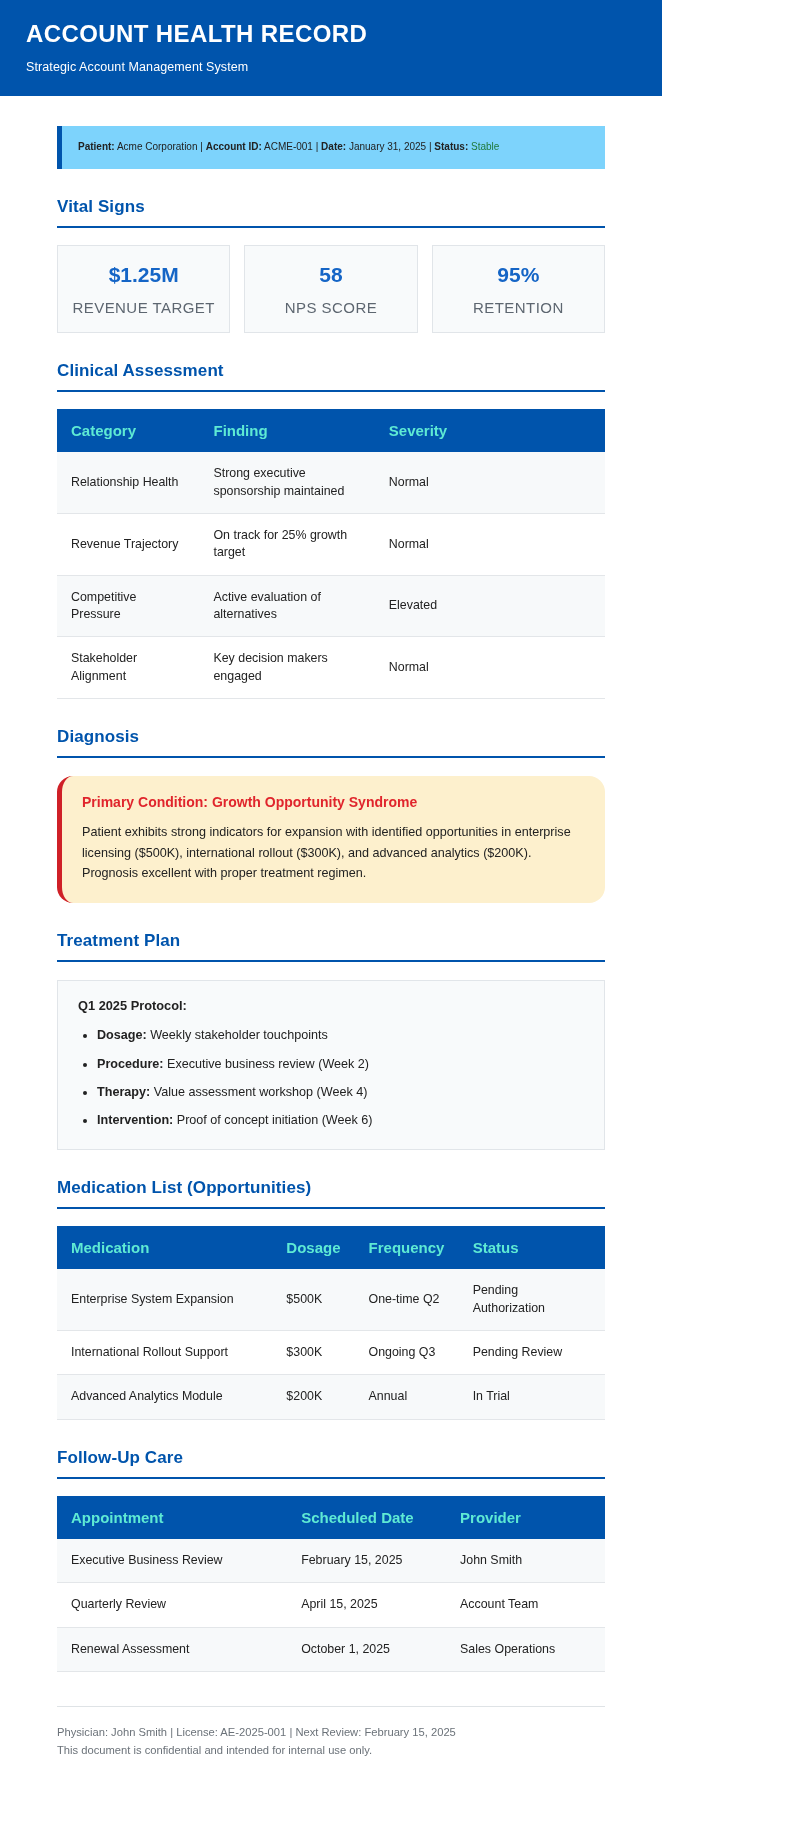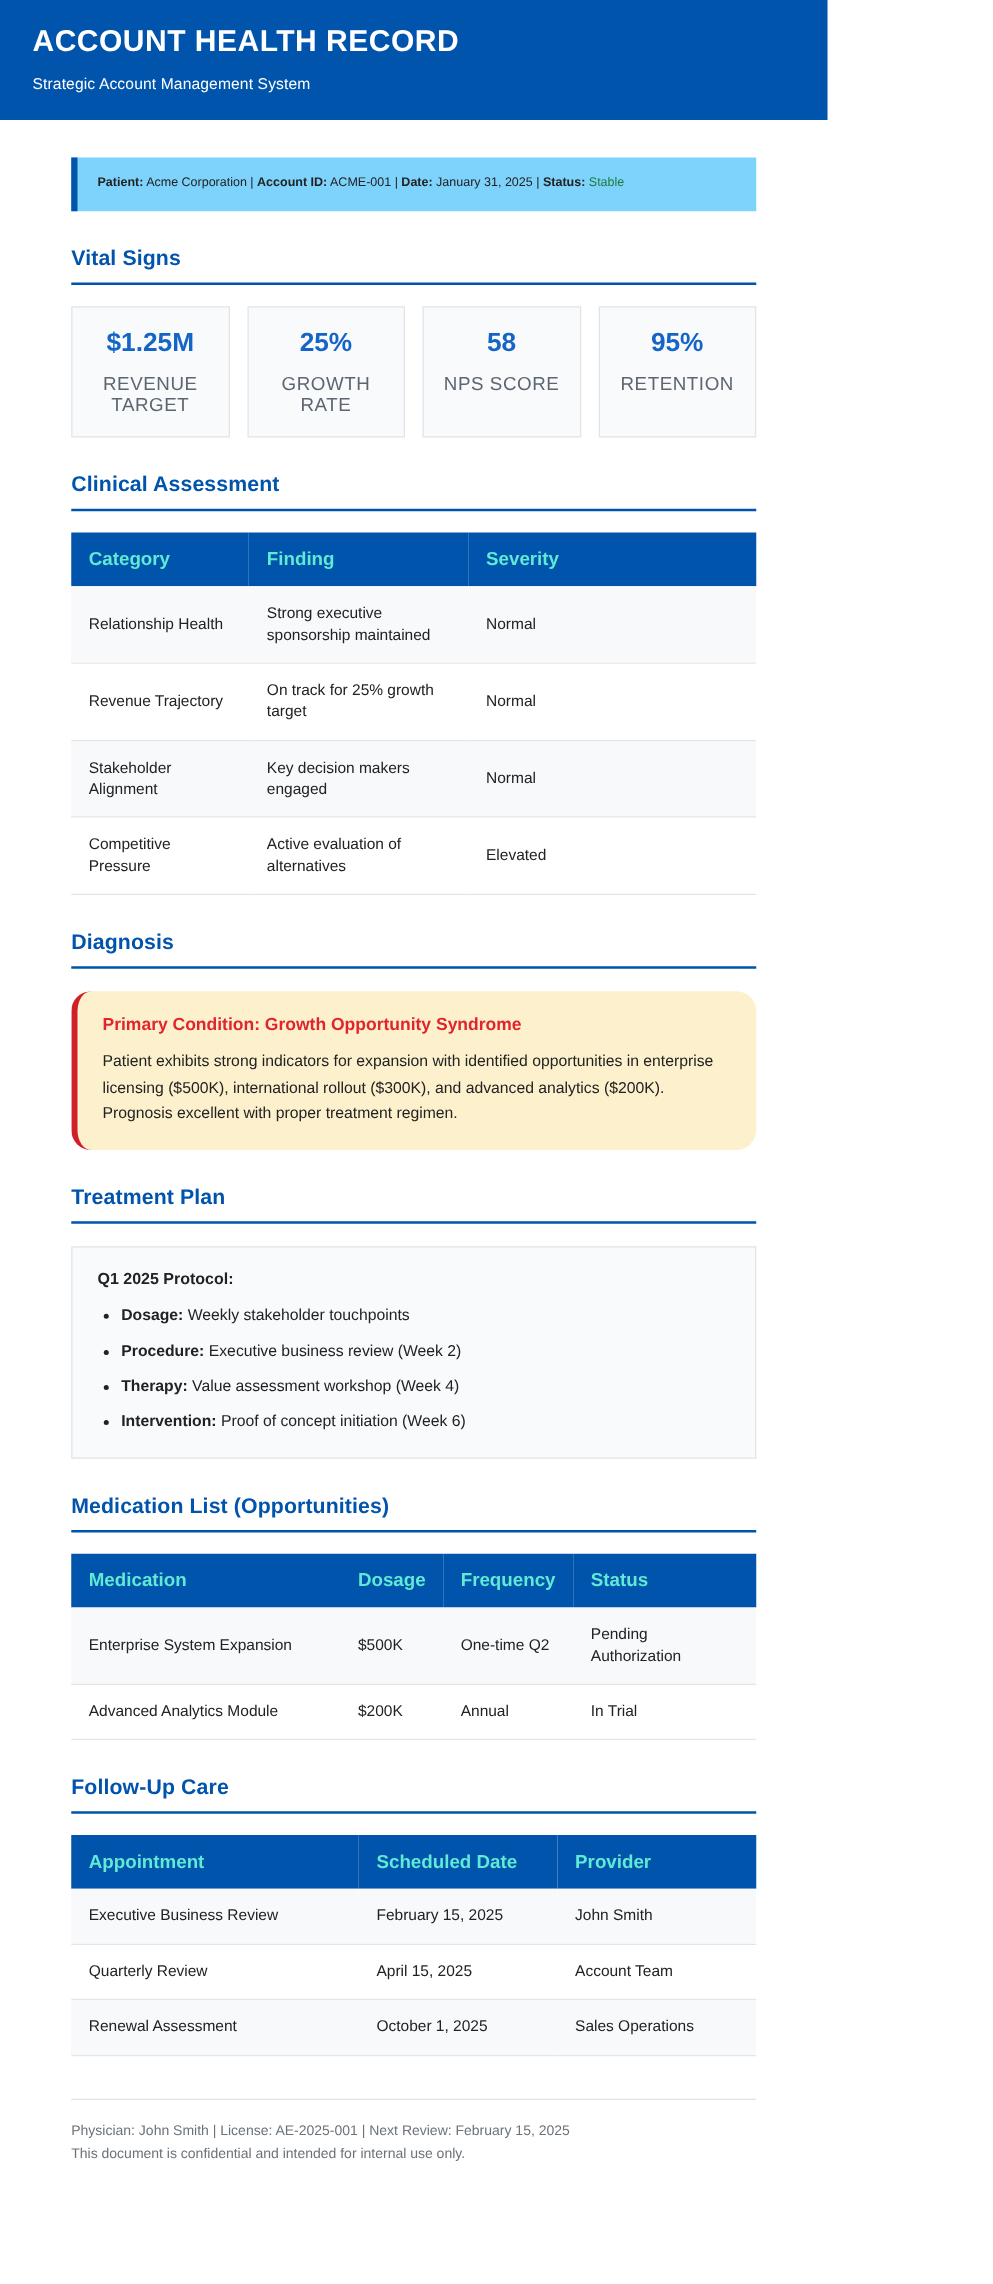"25%" div.vital-card { html: <div> <div>25%</div> <div>GROWTH RATE</div> </div> -> none }
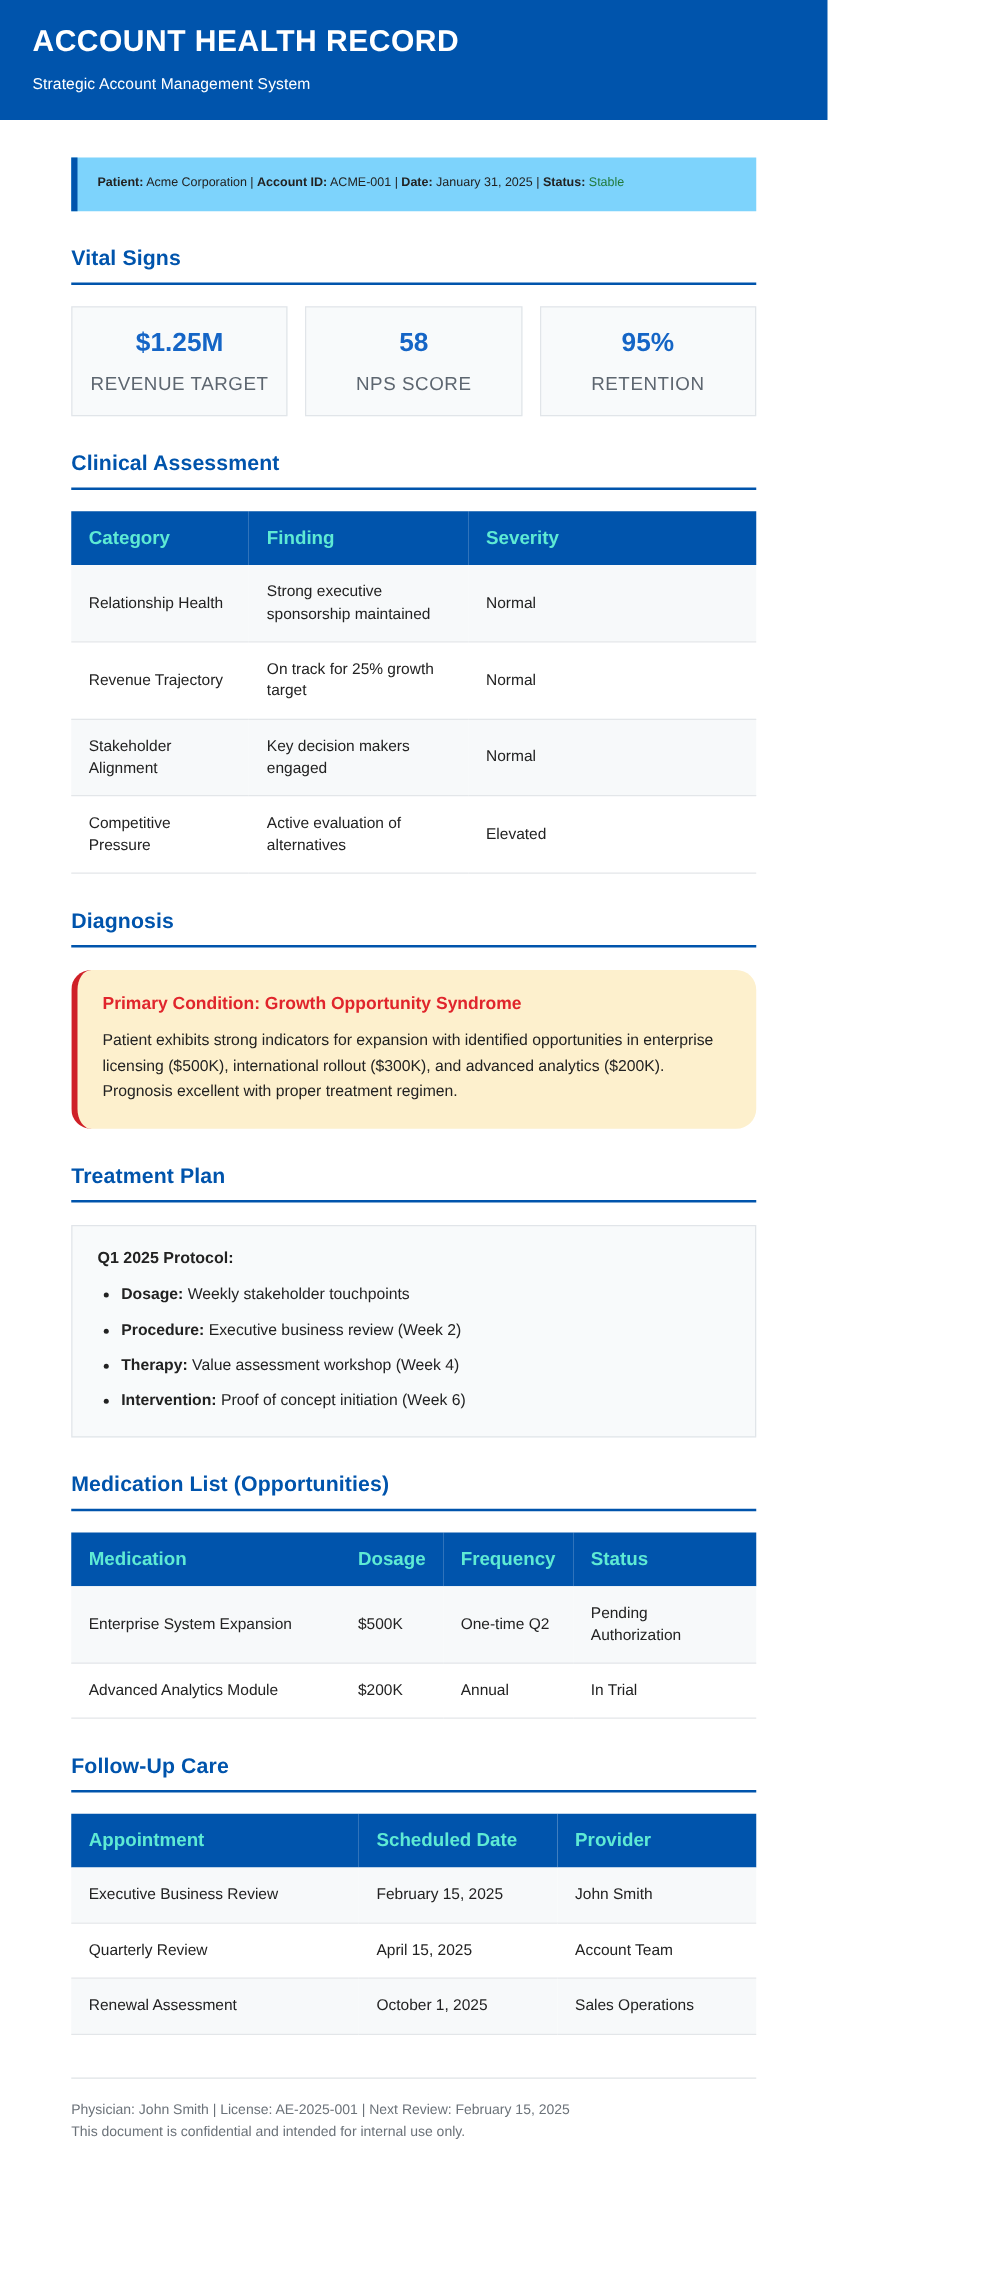"Stakeholder Alignment" tr { order: before "Competitive Pressure" -> after "Competitive Pressure" }
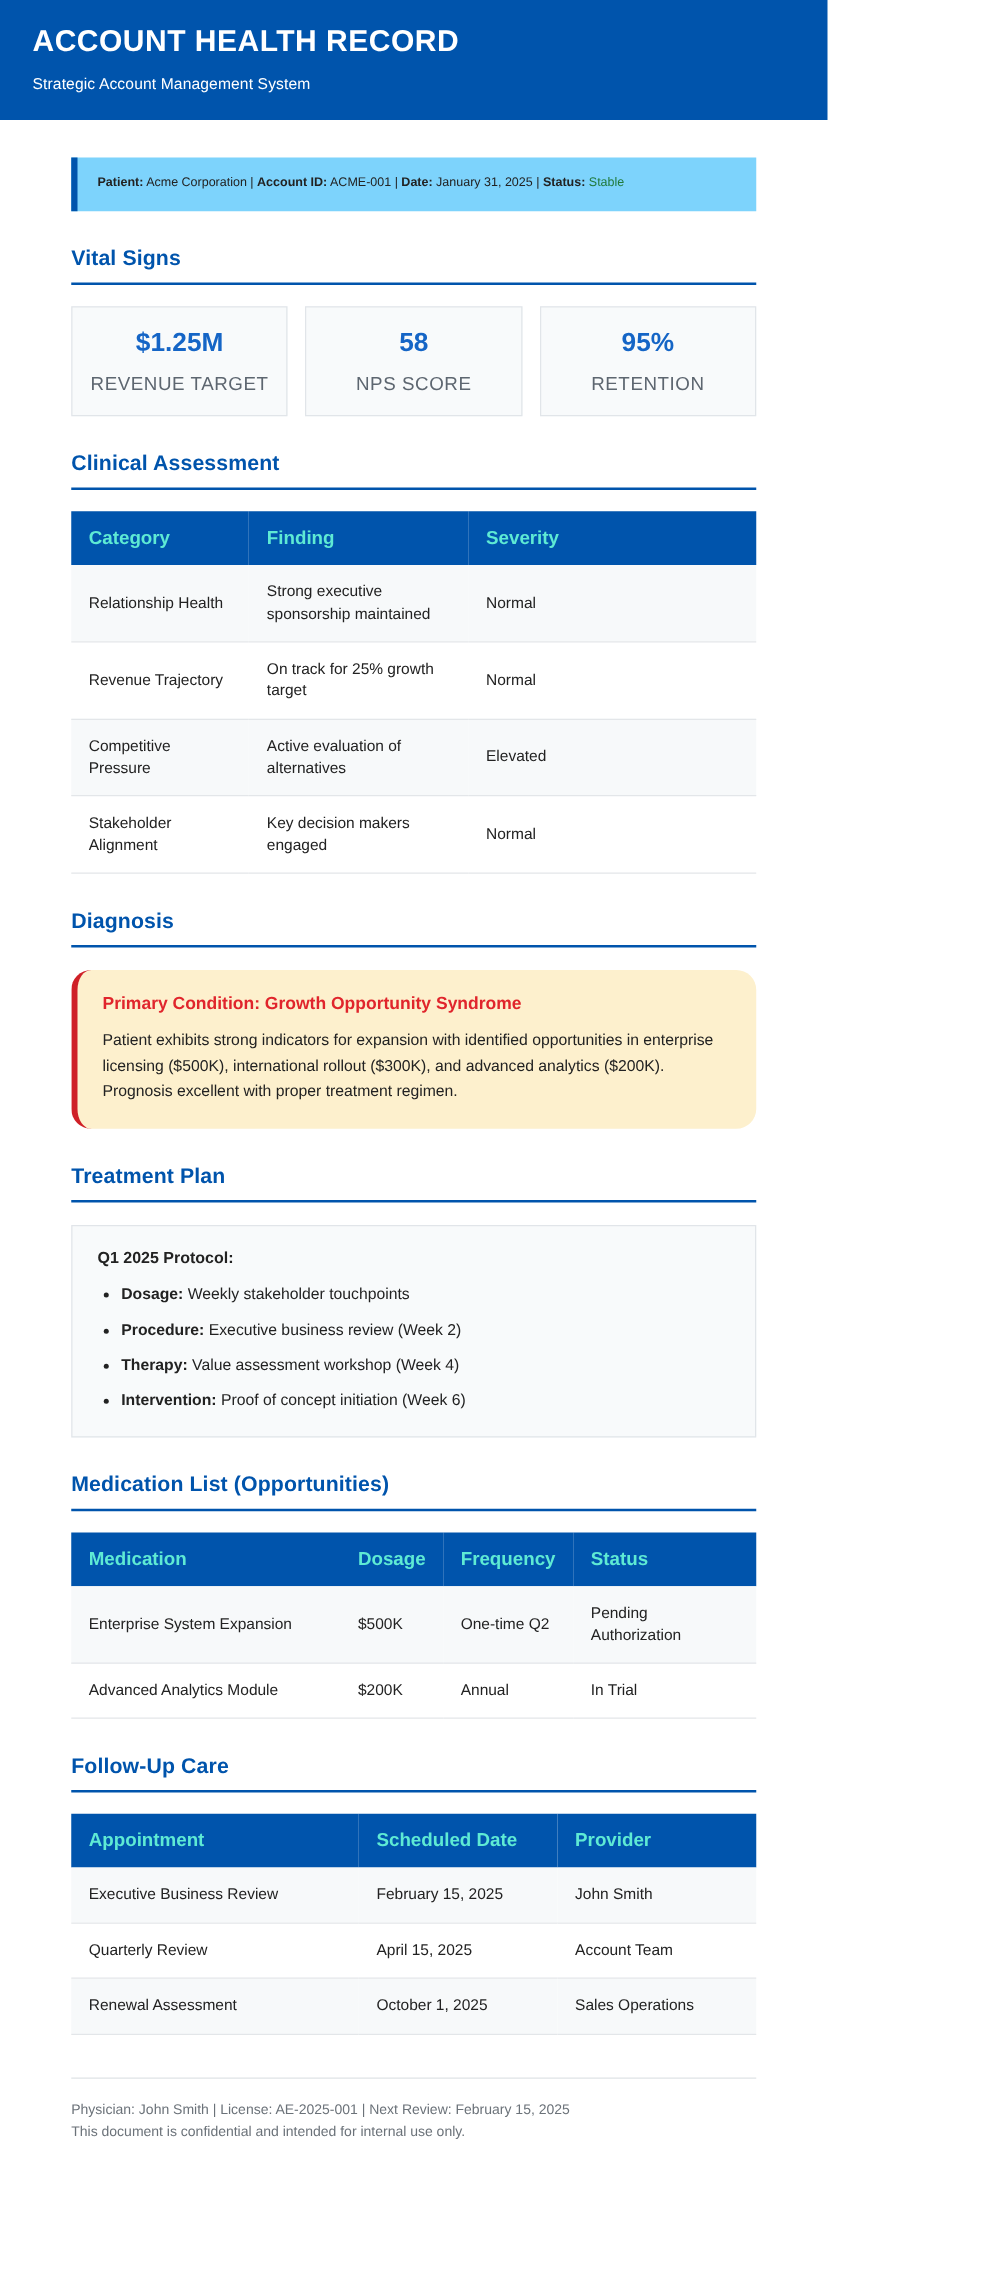"International Rollout Support" tr { html: none -> <tr> <td>International Rollout Support</td> <td>$300K</td> <td>Ongoing Q3</td> <td>Pending Review</td> </tr> }
